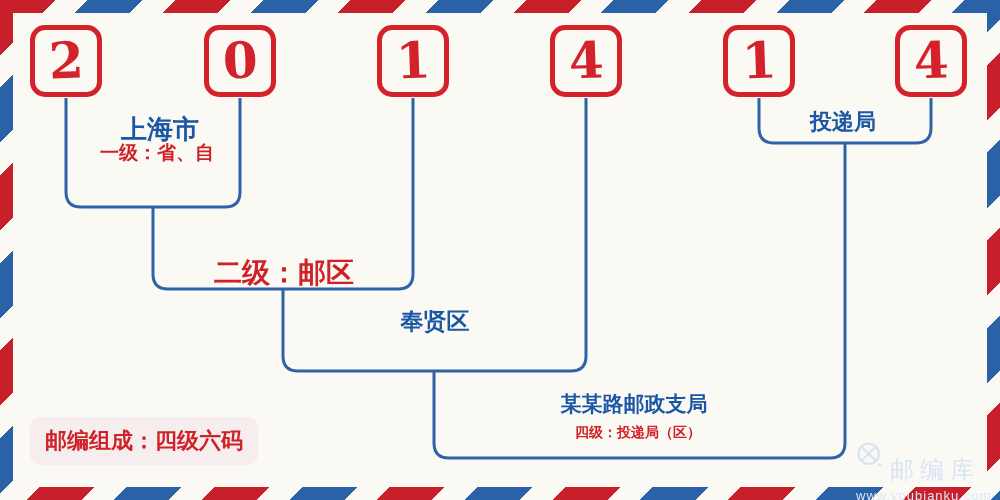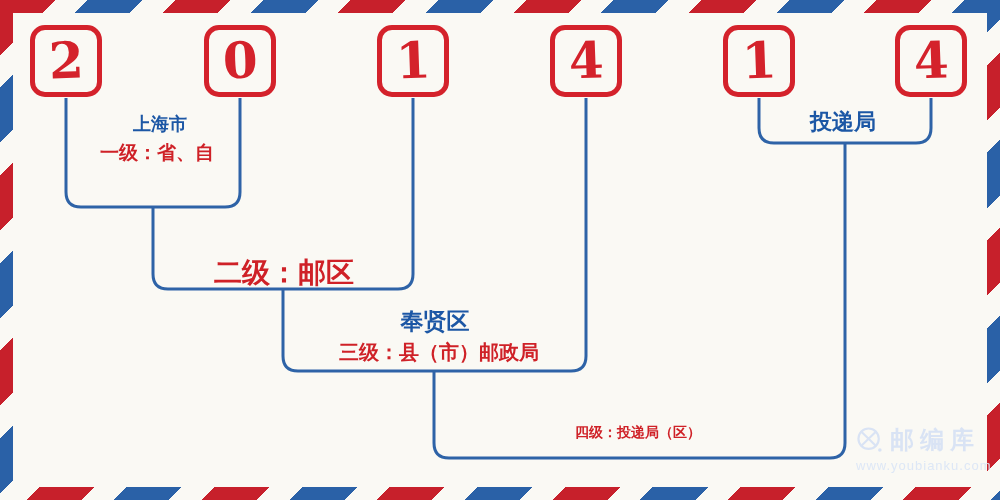"上海市" div.lbl { font-size: 18px -> 26px }
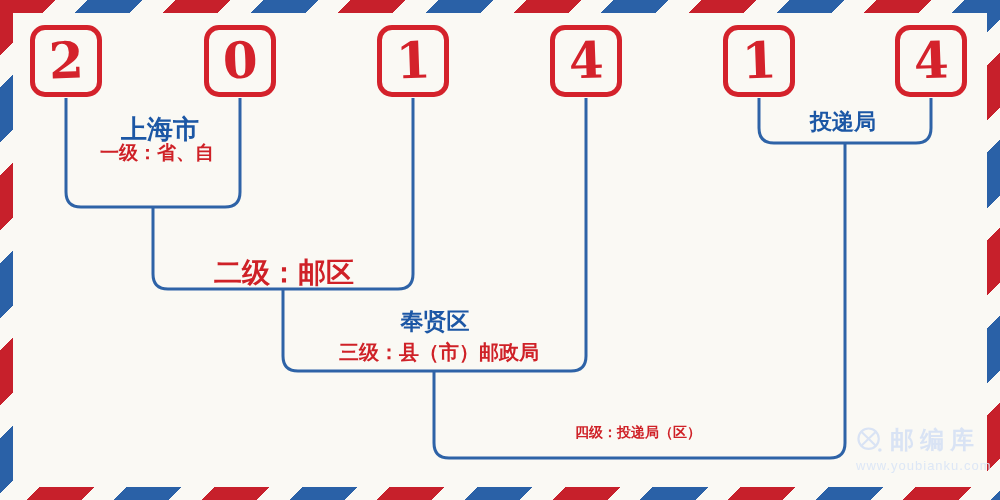"三级：县（市）邮政局" div.lbl { html: <div>三级：县（市）邮政局</div> -> none }
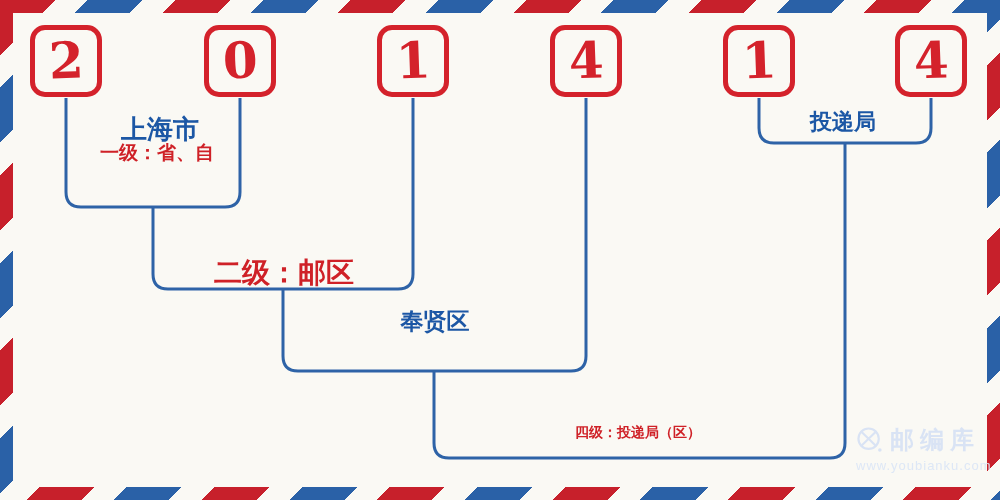"某某路邮政支局" div.lbl { html: none -> <div>某某路邮政支局</div> }
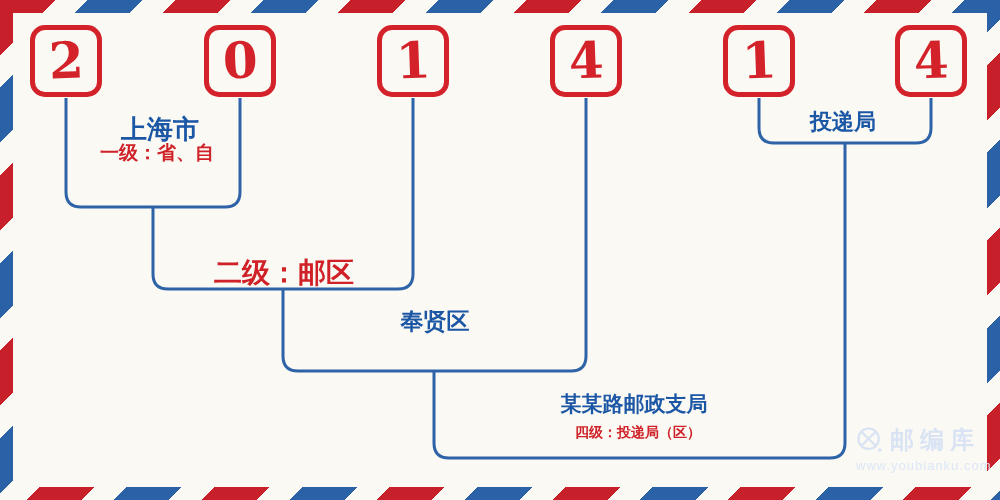"邮编组成：四级六码" div.badge { html: none -> <div> <span>邮编组成：四级六码</span> </div> }
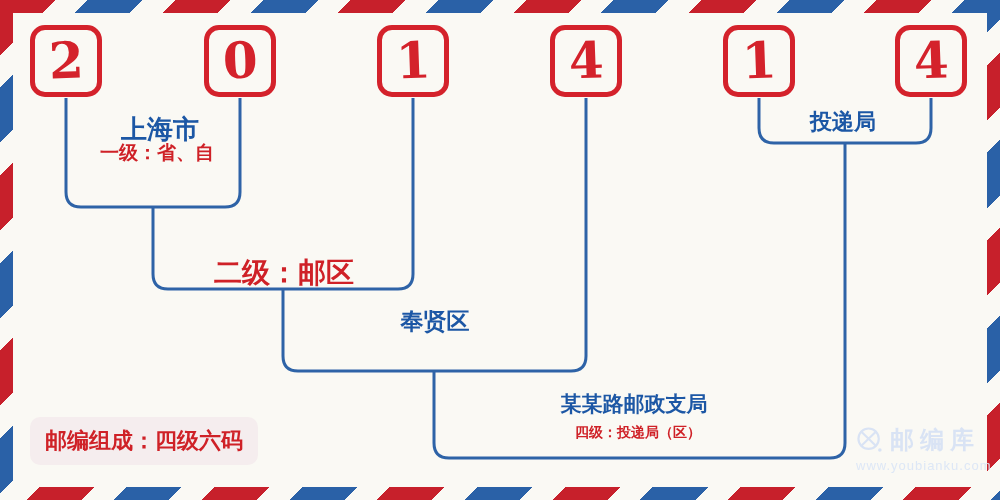"邮编库" .wm-brand { font-weight: bold -> normal; margin-top: none -> 30px }
